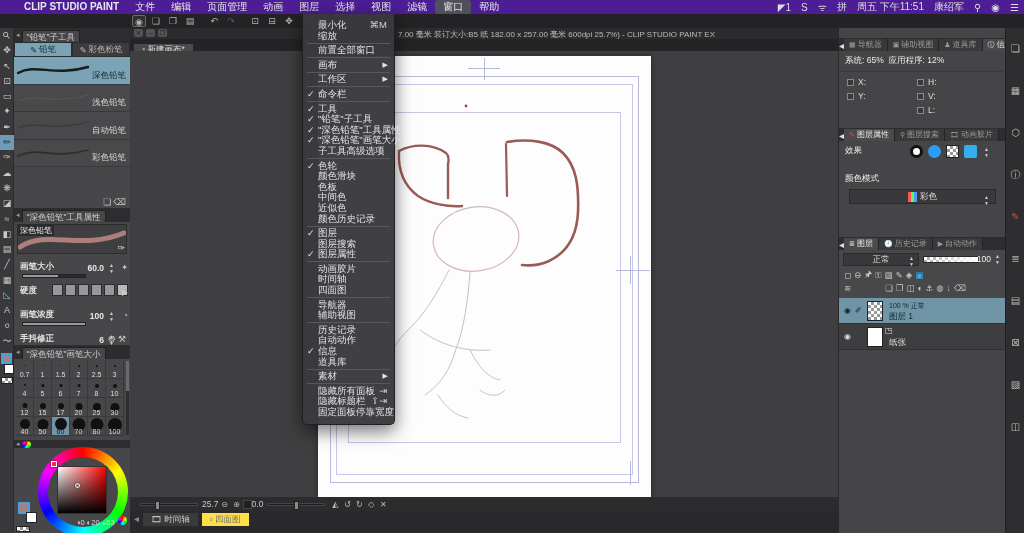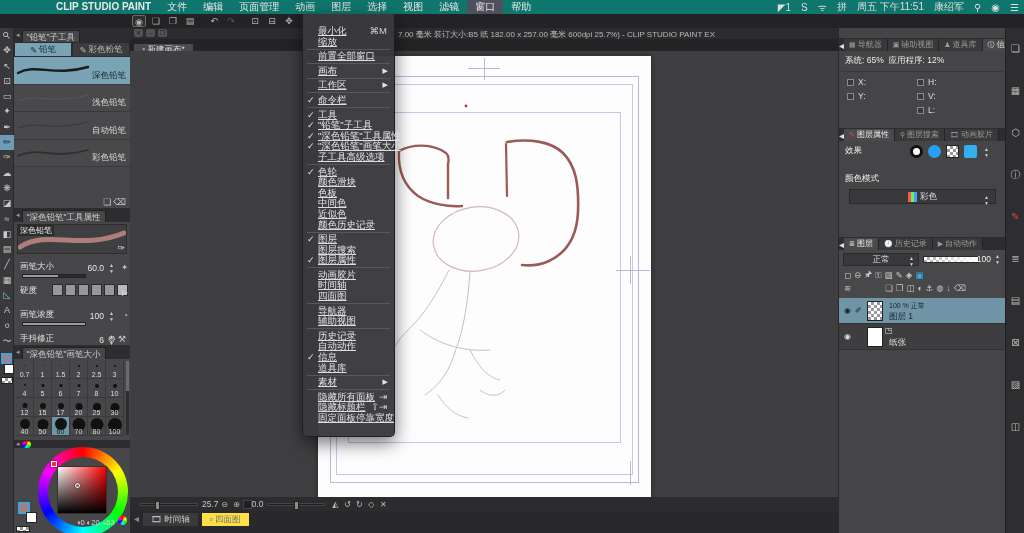"CLIP STUDIO PAINT" #menubar { background: #0f766e -> #4c1d95; padding-left: 32px -> none }
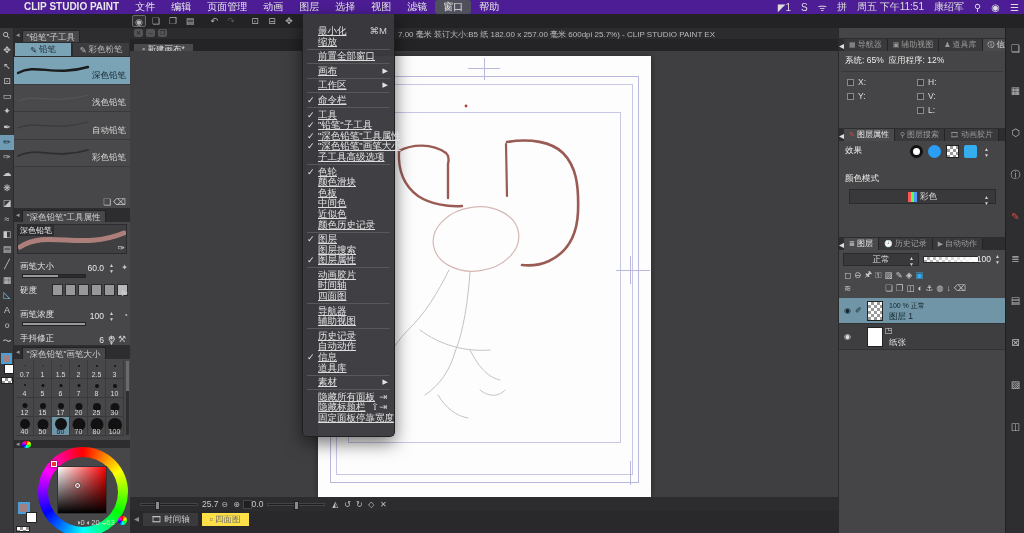"最小化" #wmenu { padding: 12px 0 -> 6px 0; text-decoration: underline -> none }
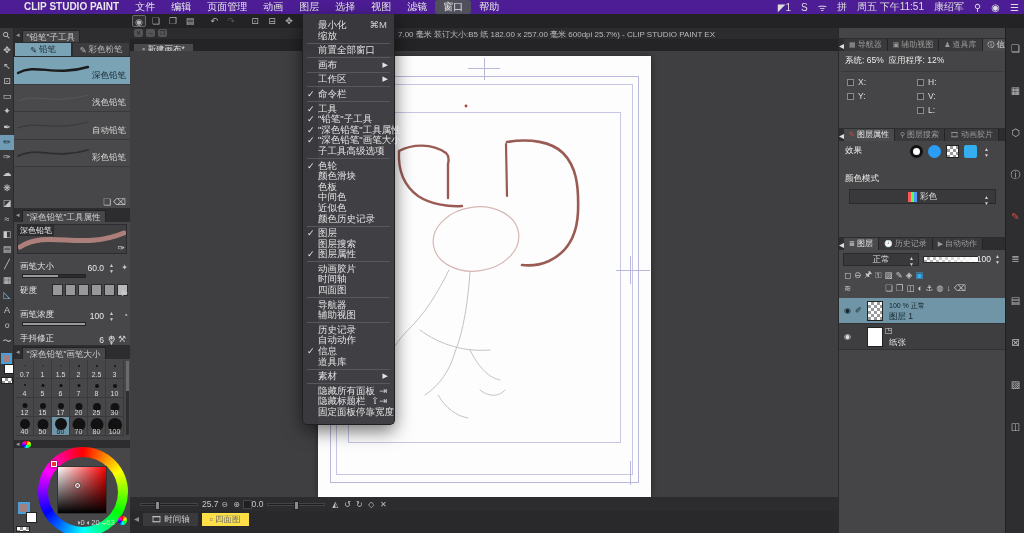"画笔大小" .prow { font-weight: none -> bold }
